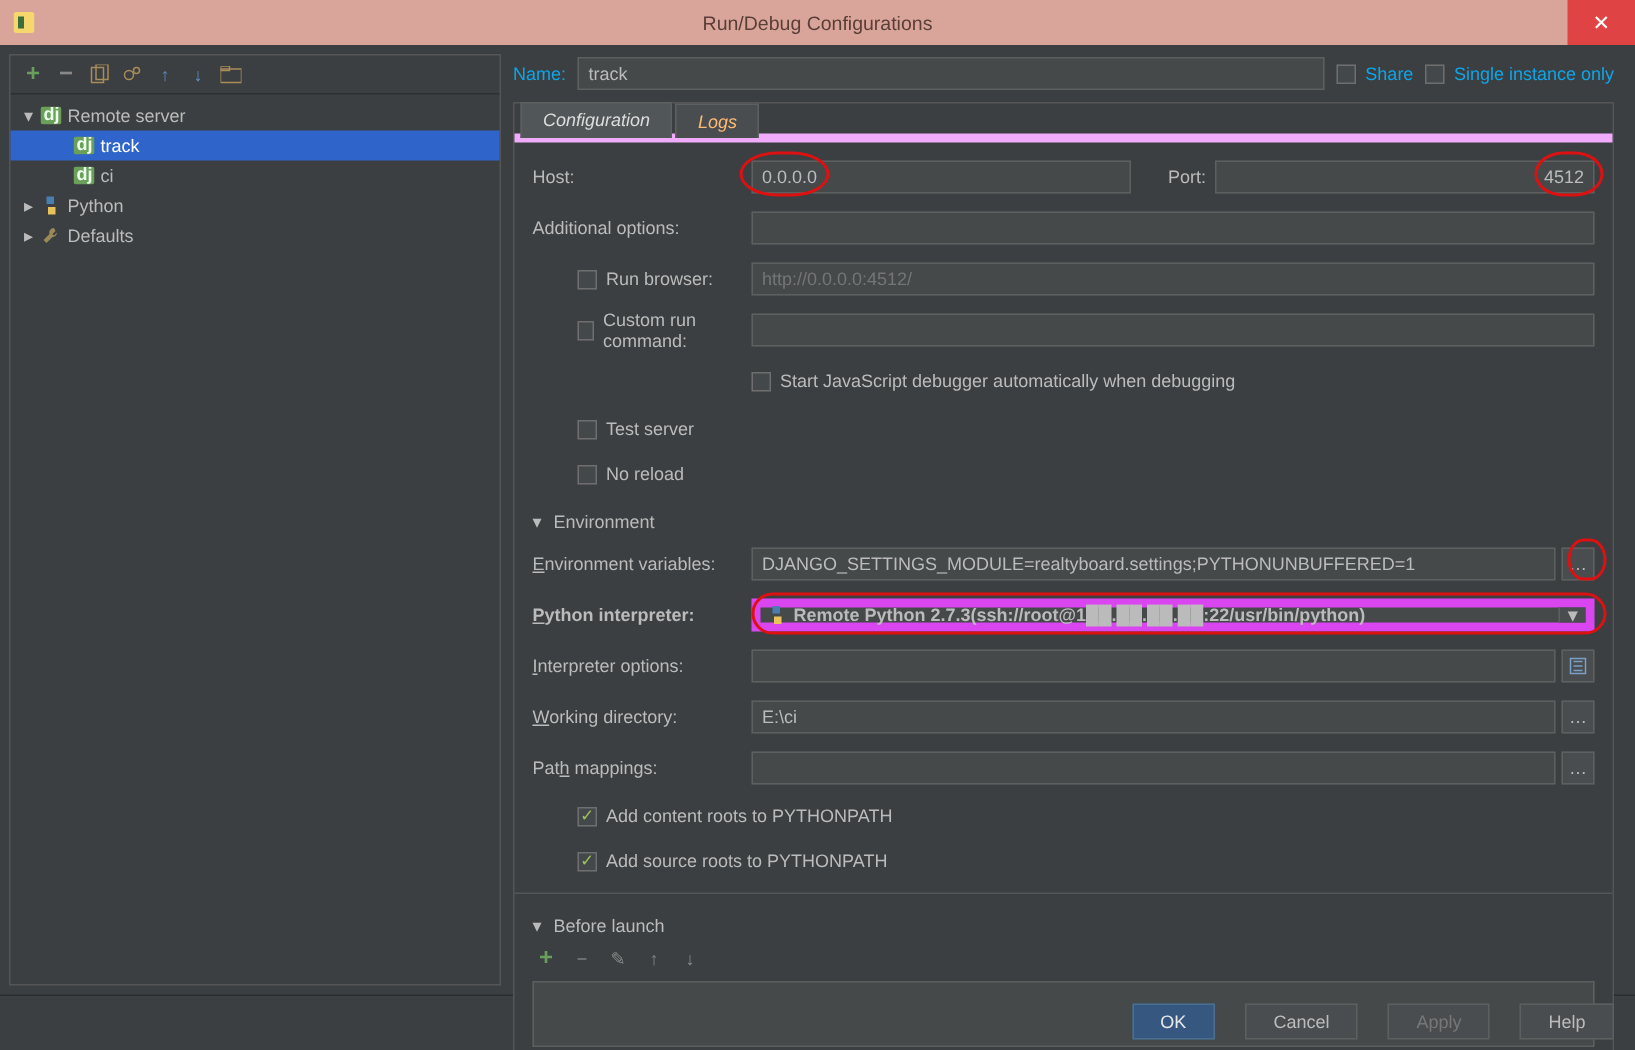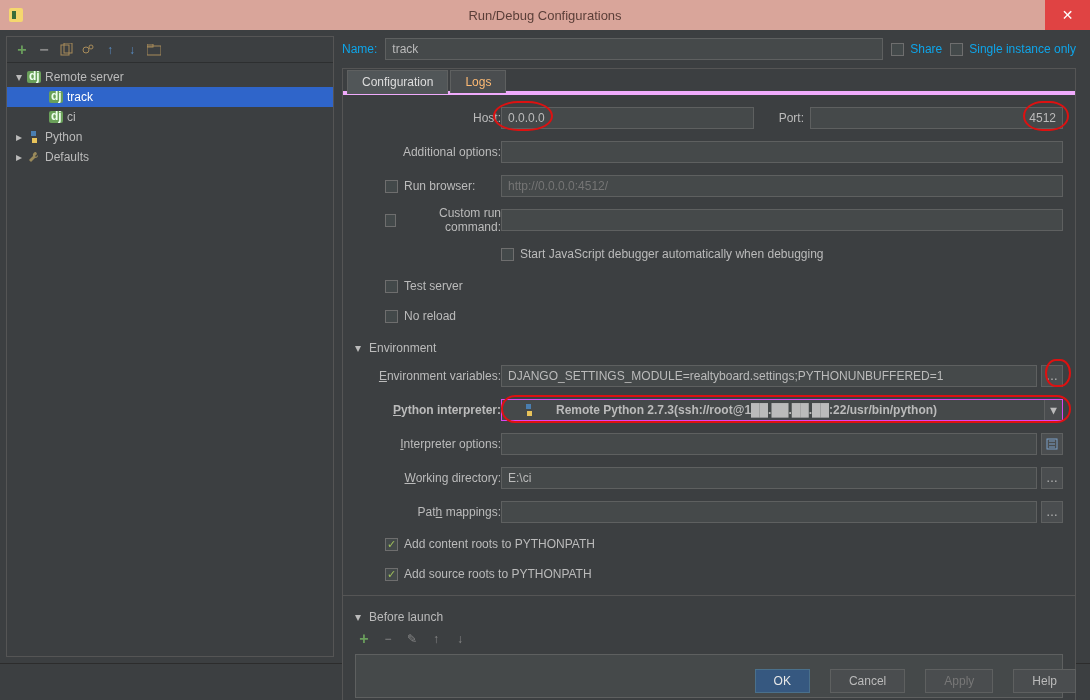"Configuration" .tabs { align-items: flex-start -> center; border-bottom: 4px solid #f0abfc -> 6px solid #f0abfc; font-style: none -> italic }
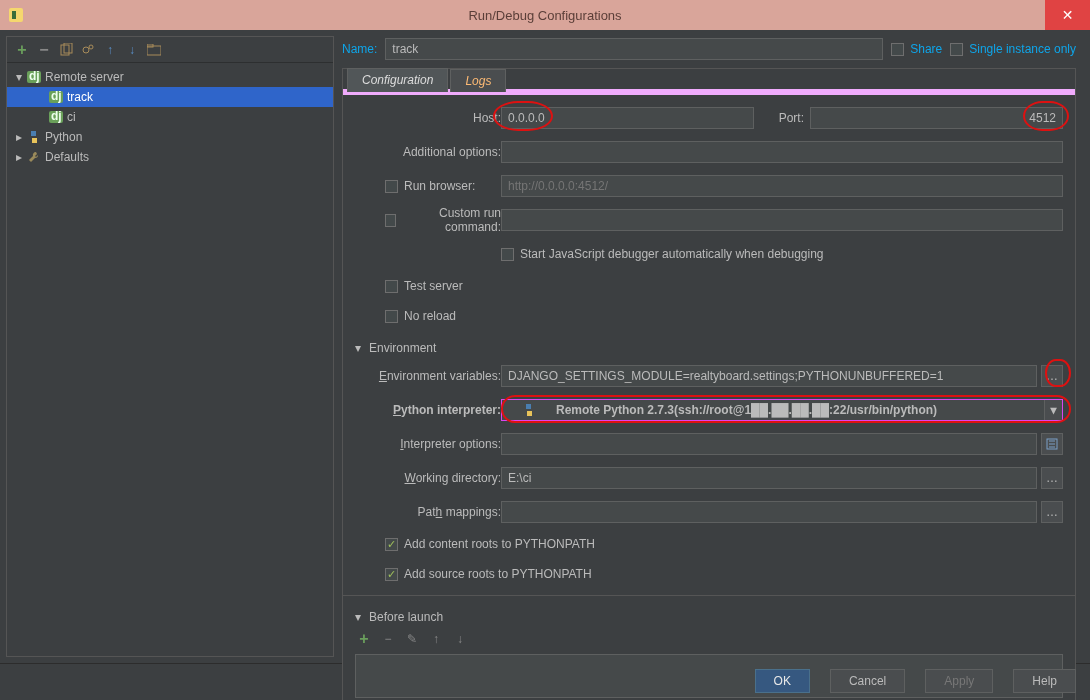"Host:" .row .lab { text-align: right -> none }
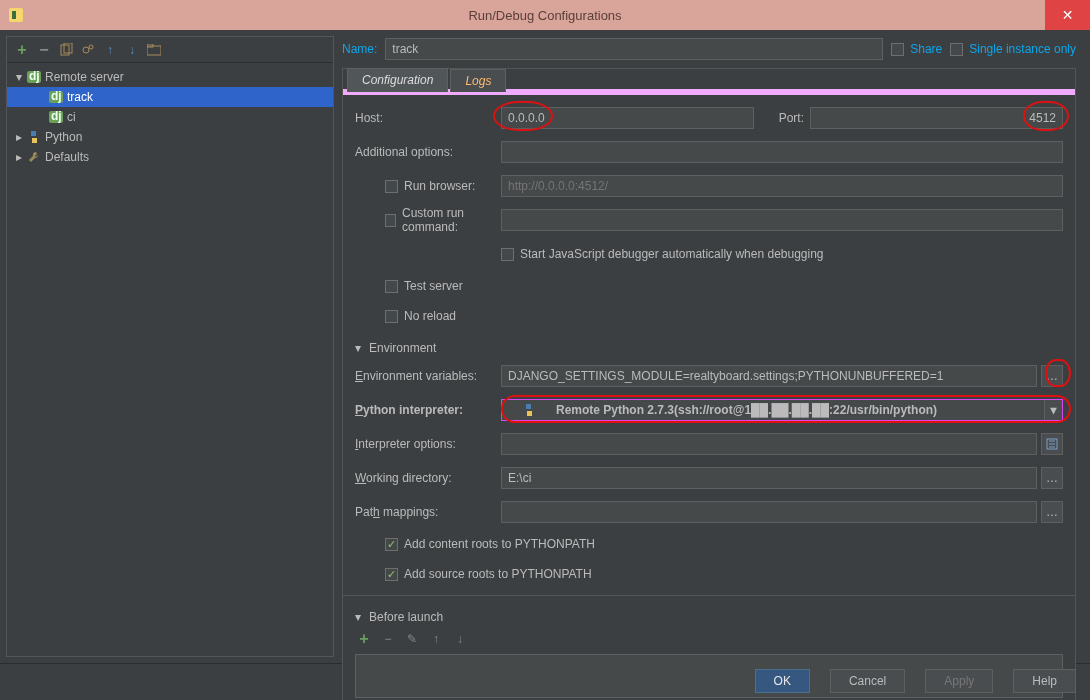"Remote Python" .interp-box { border: 1px solid #d946ef -> 6px solid #d946ef; gap: 20px -> 4px; padding: 0 20px -> 0 4px }
